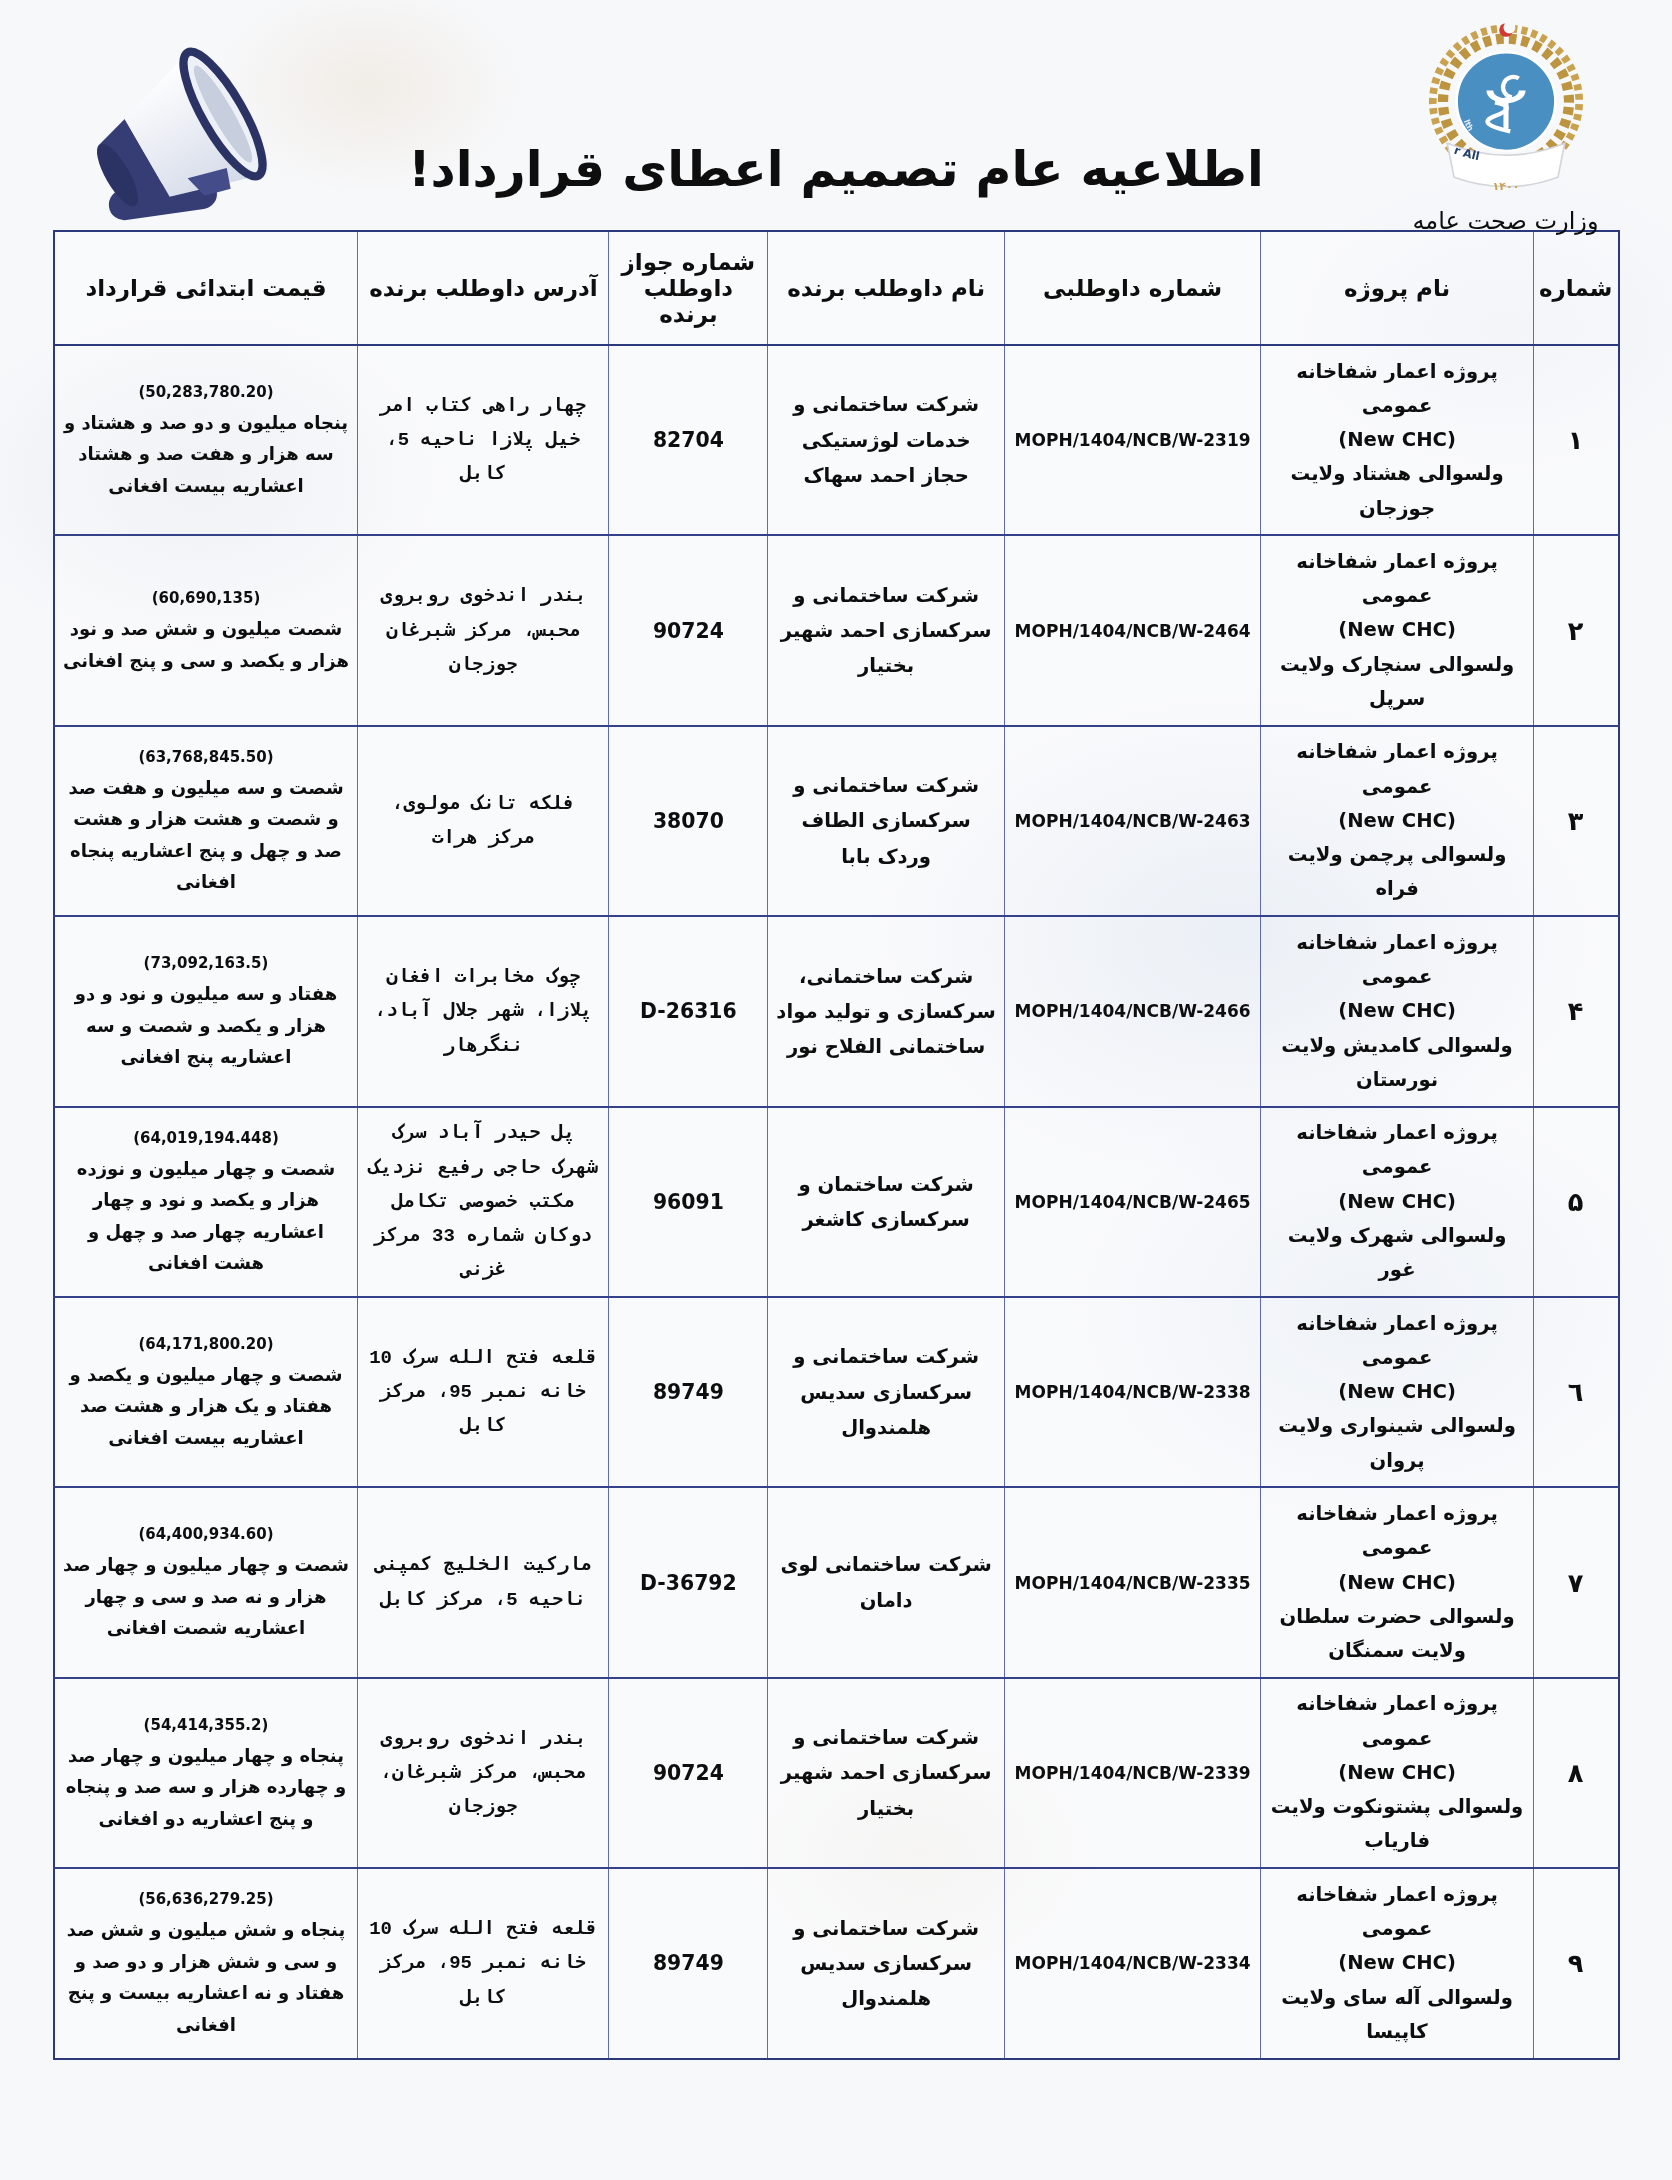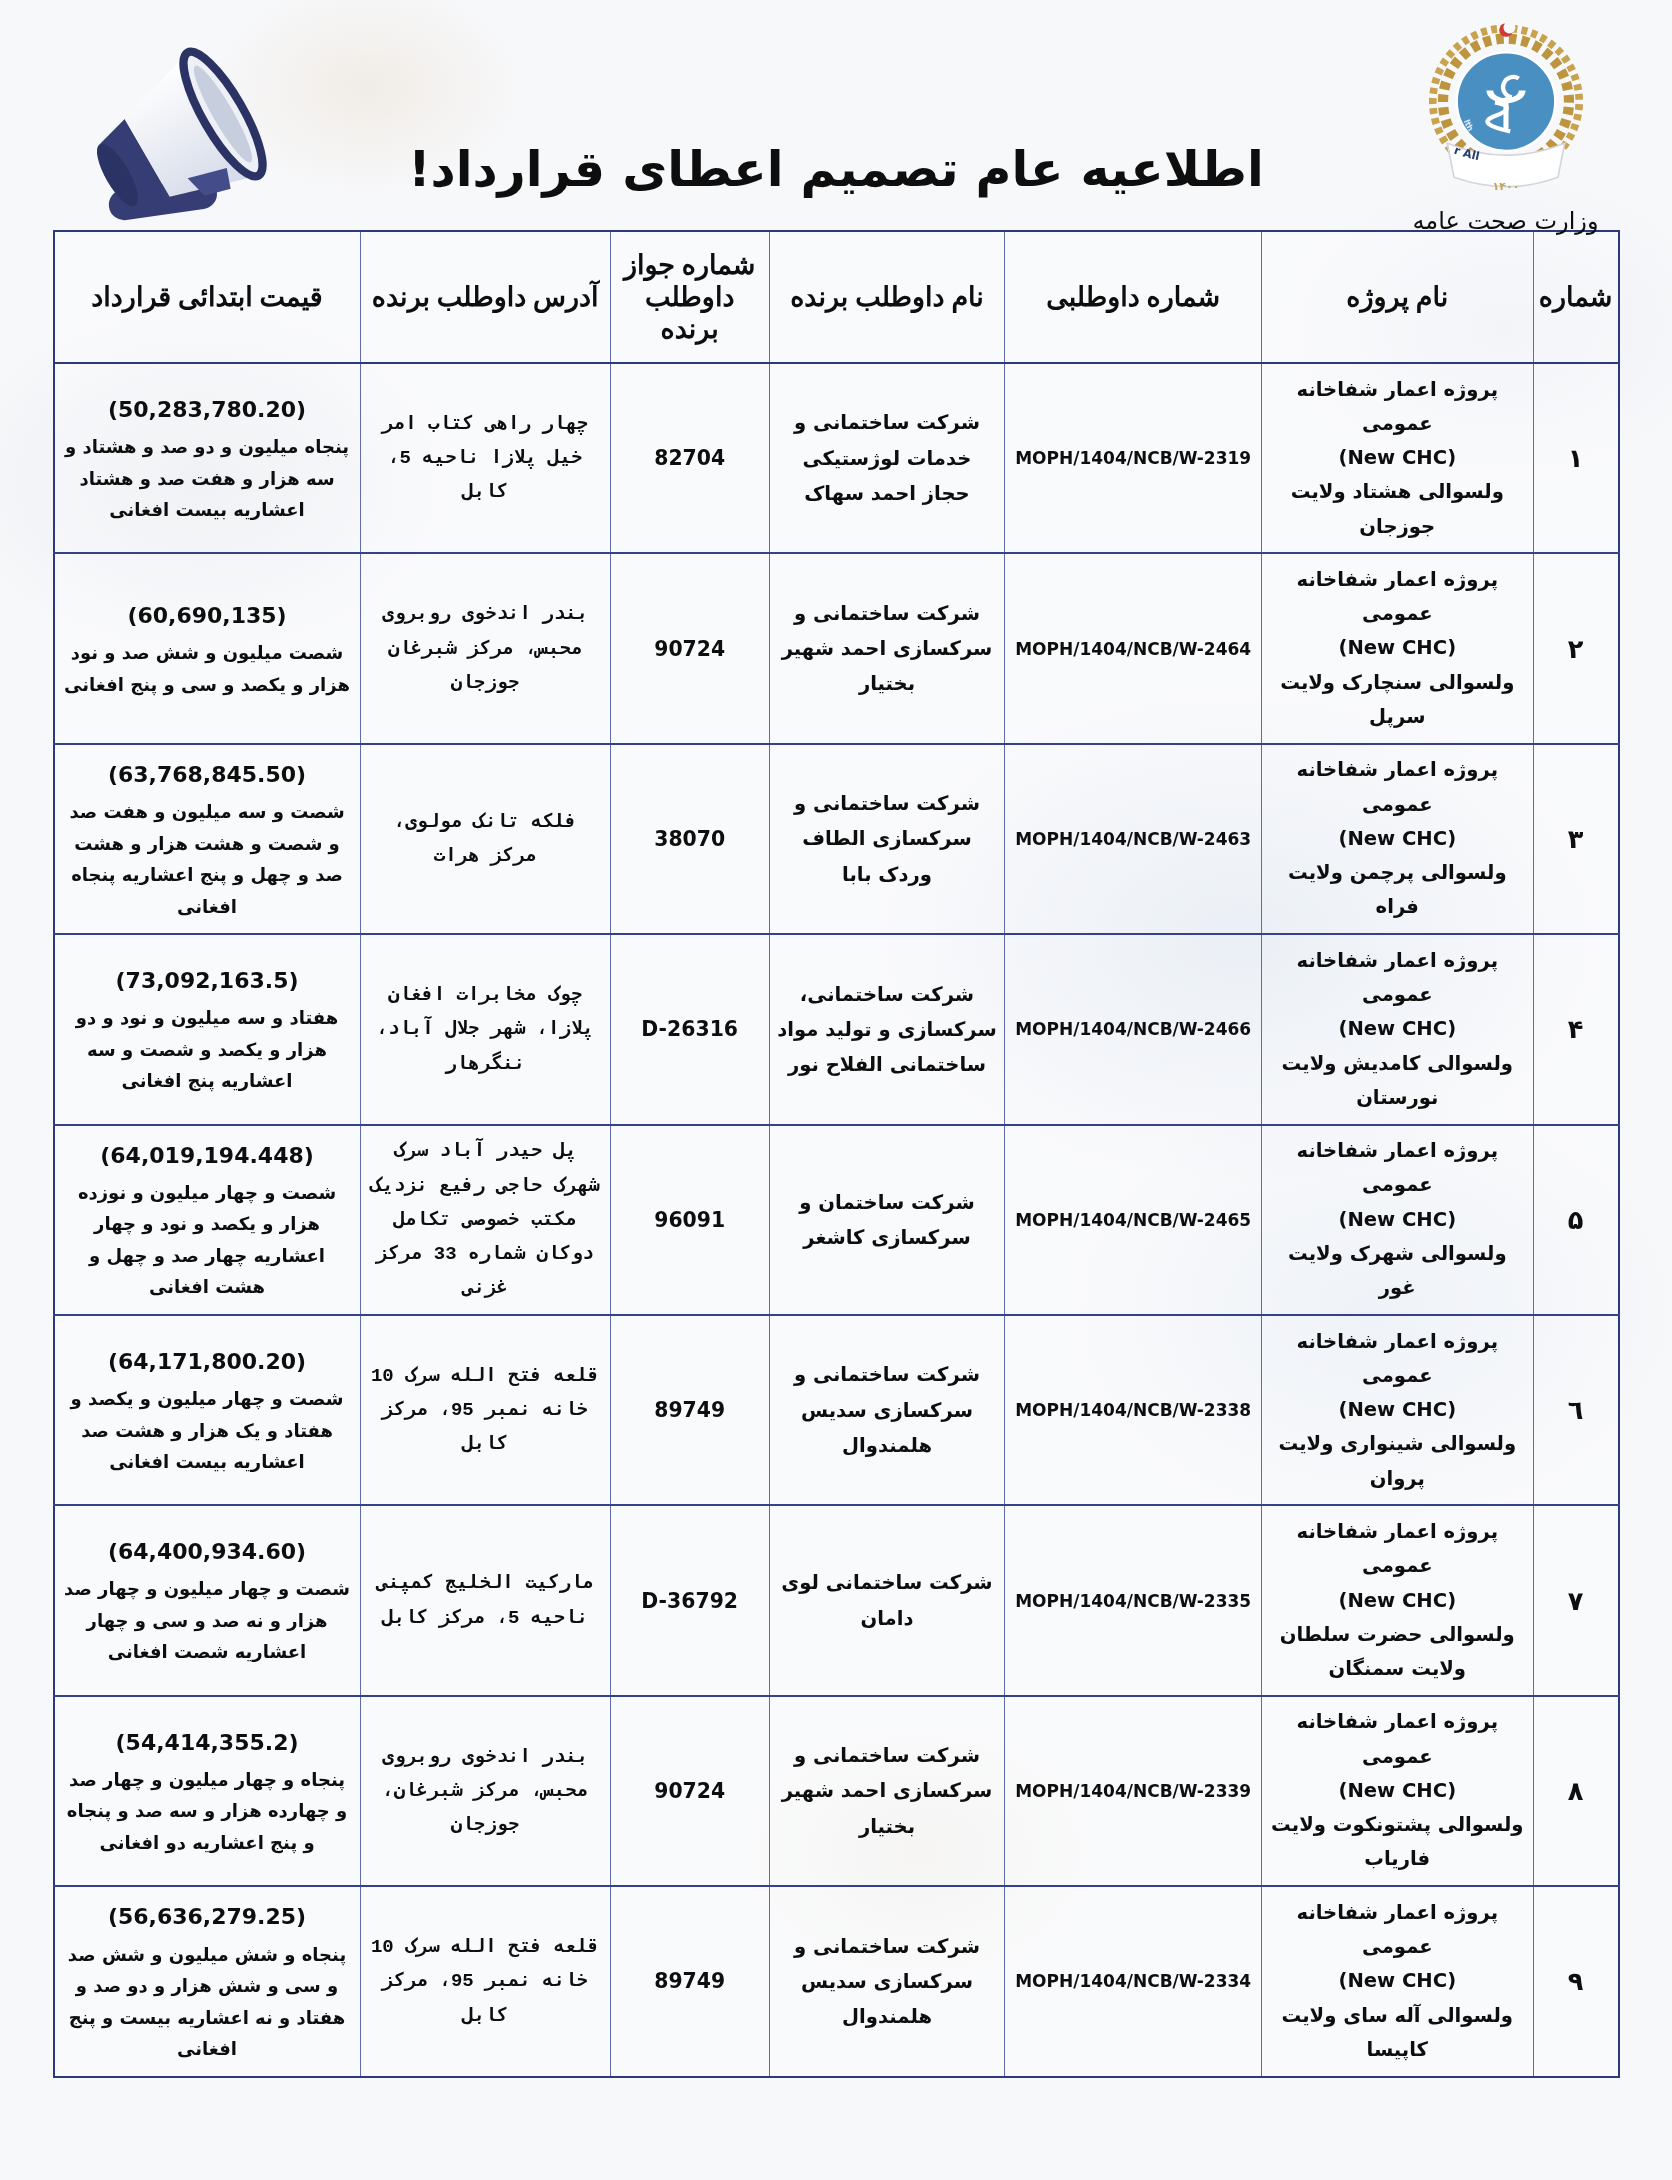"شماره جواز داوطلب برنده" thead th { font-family: Liberation Serif, serif -> none; font-size: 27px -> 23px }
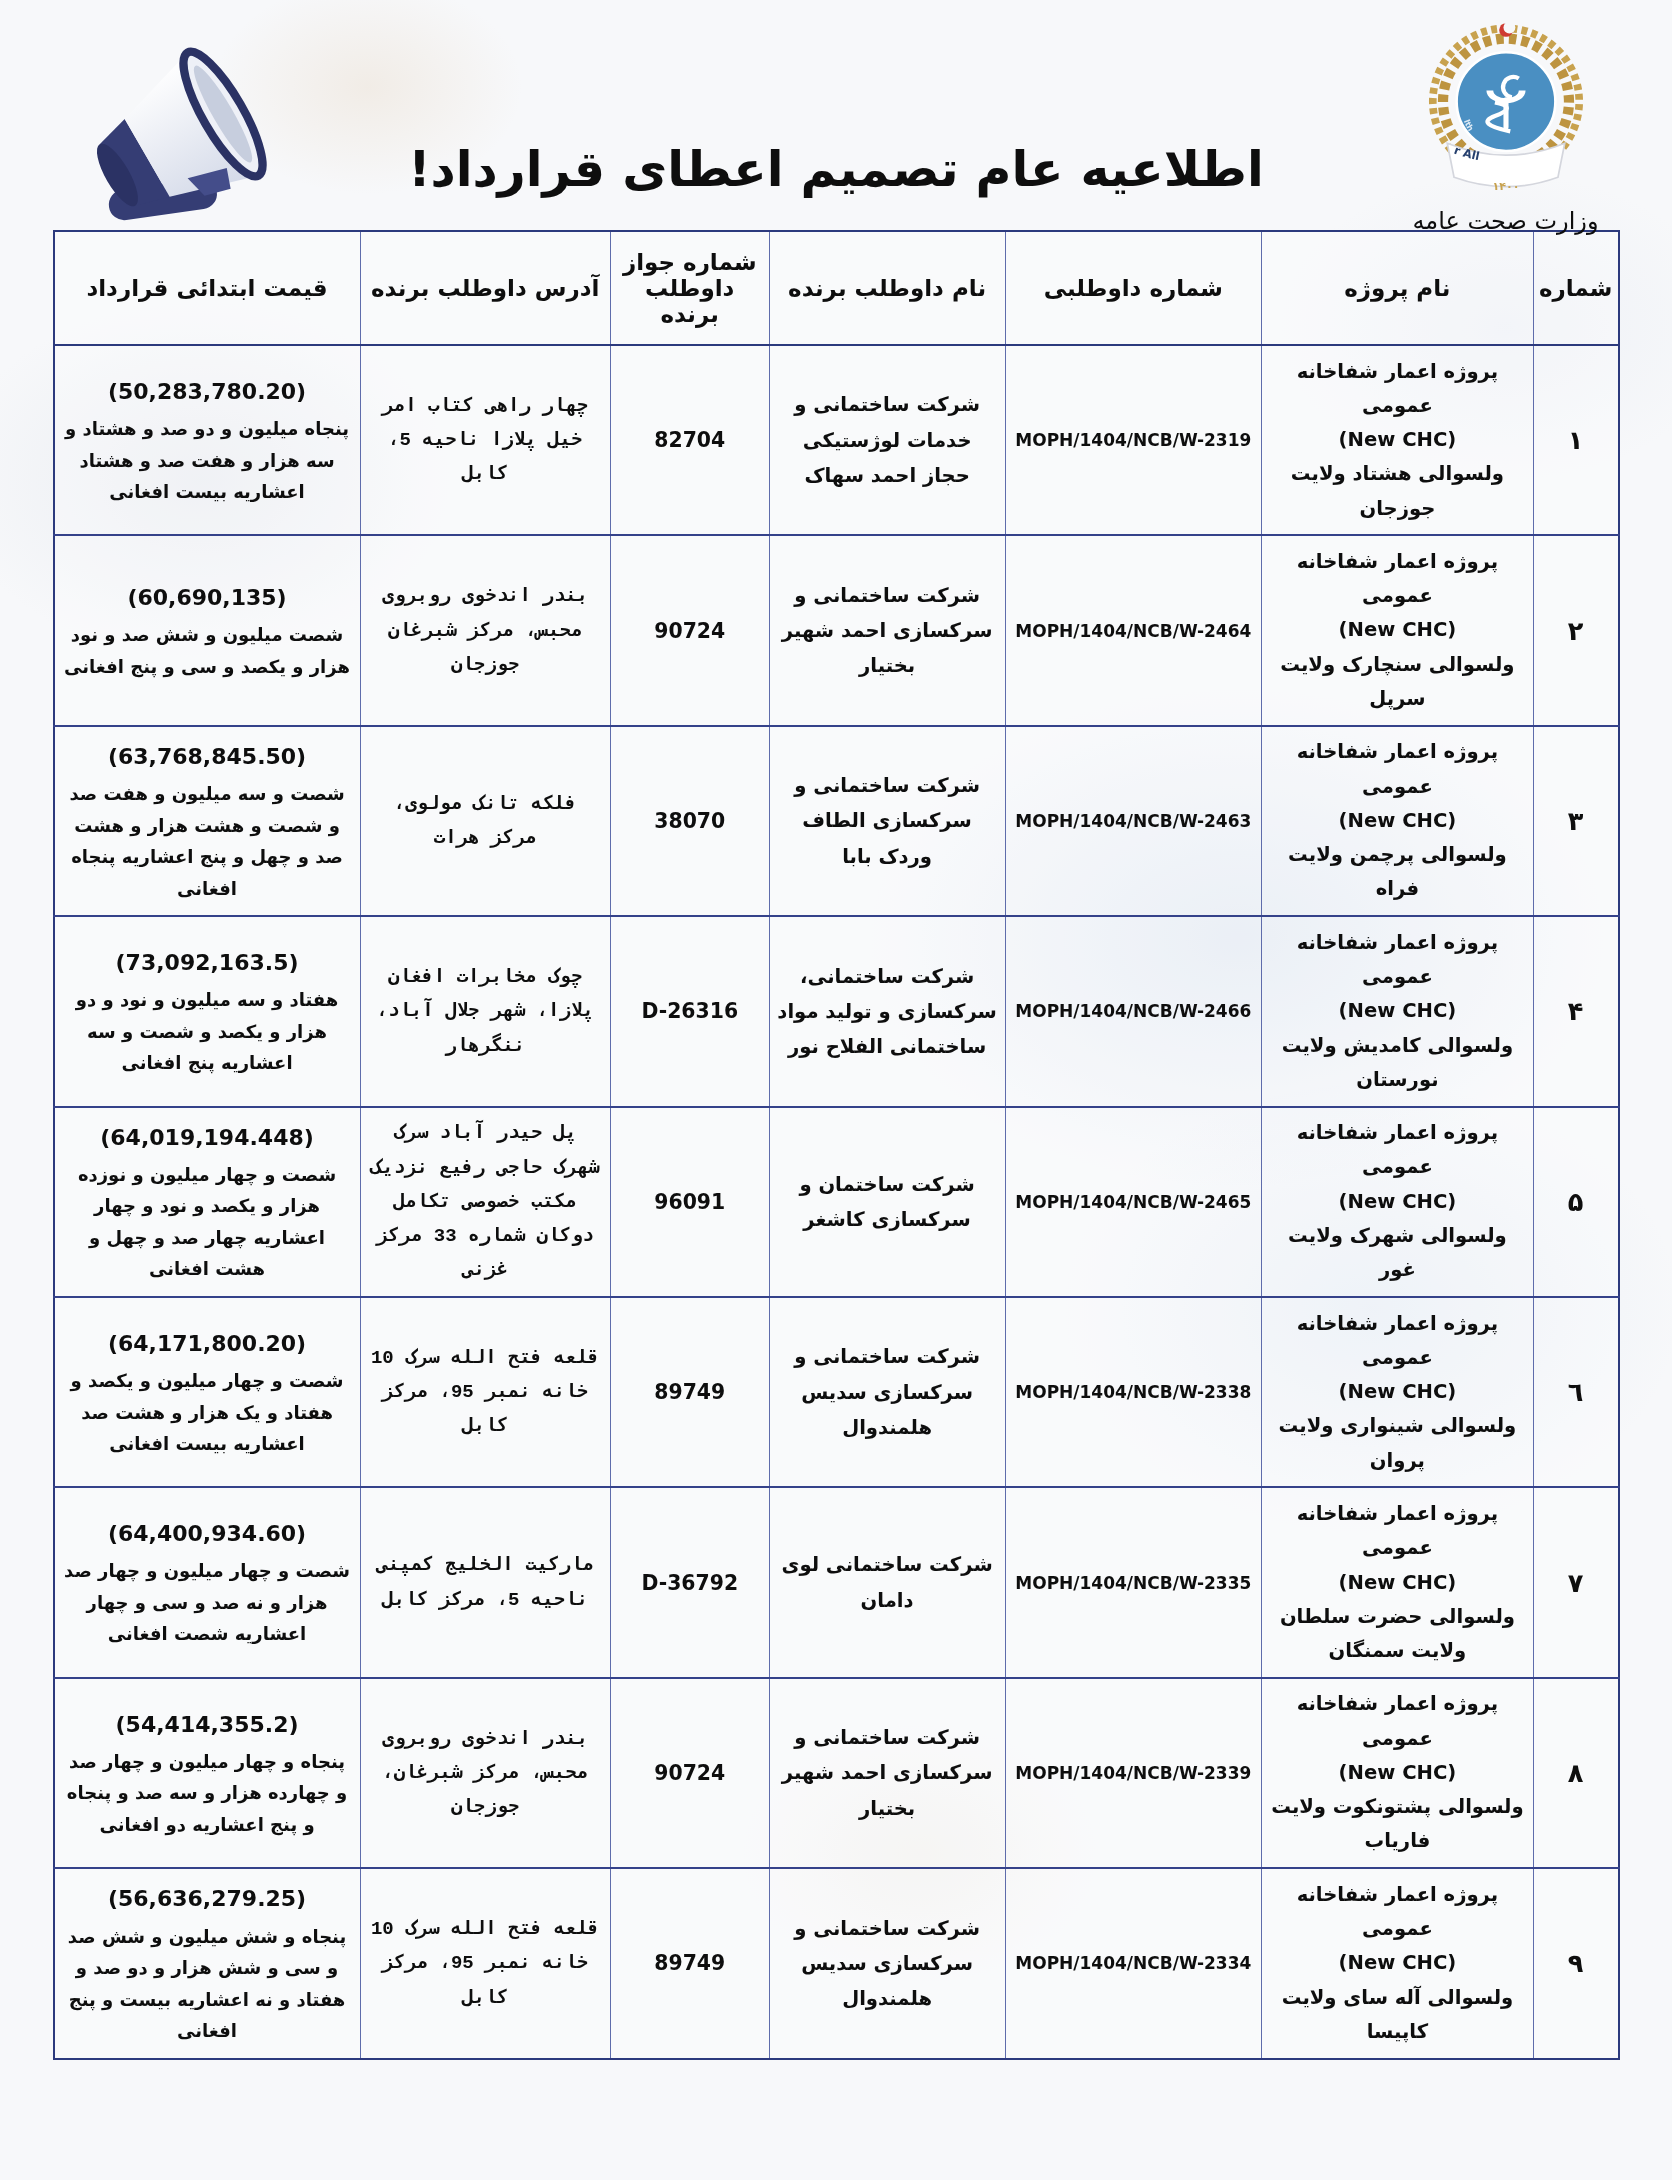"(50,283,780.20)" .price-num { font-size: 22px -> 15px }
